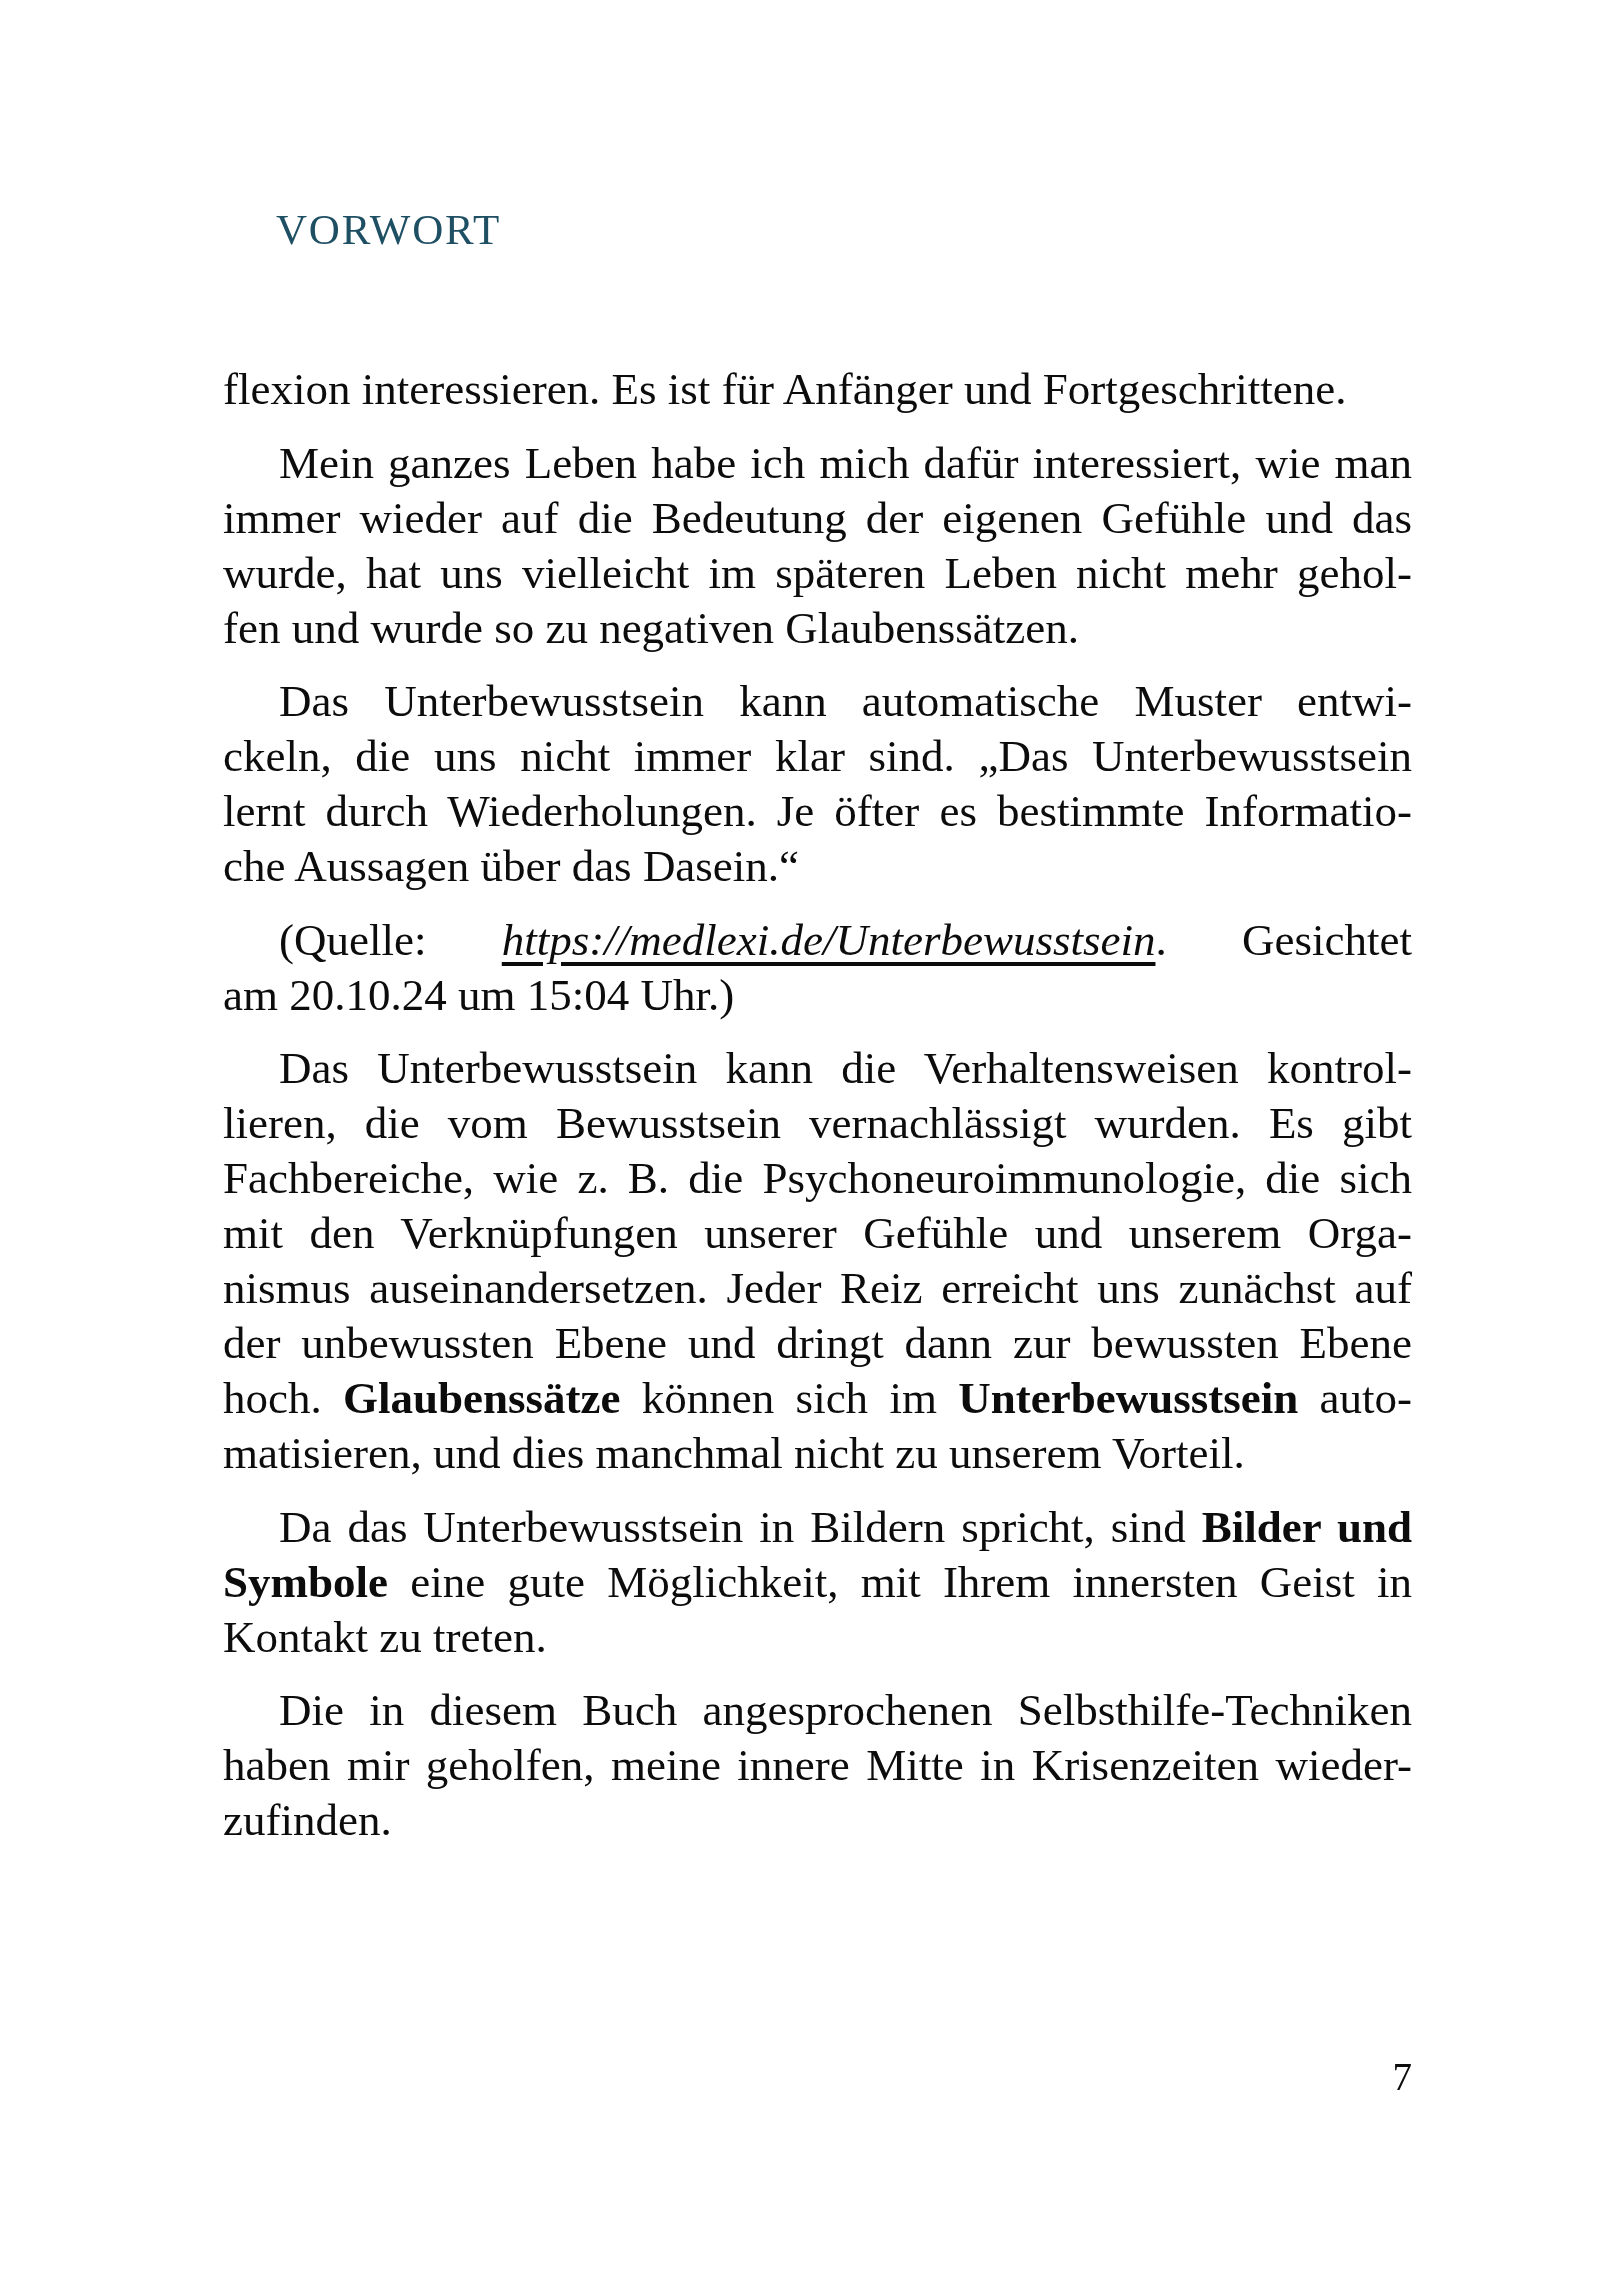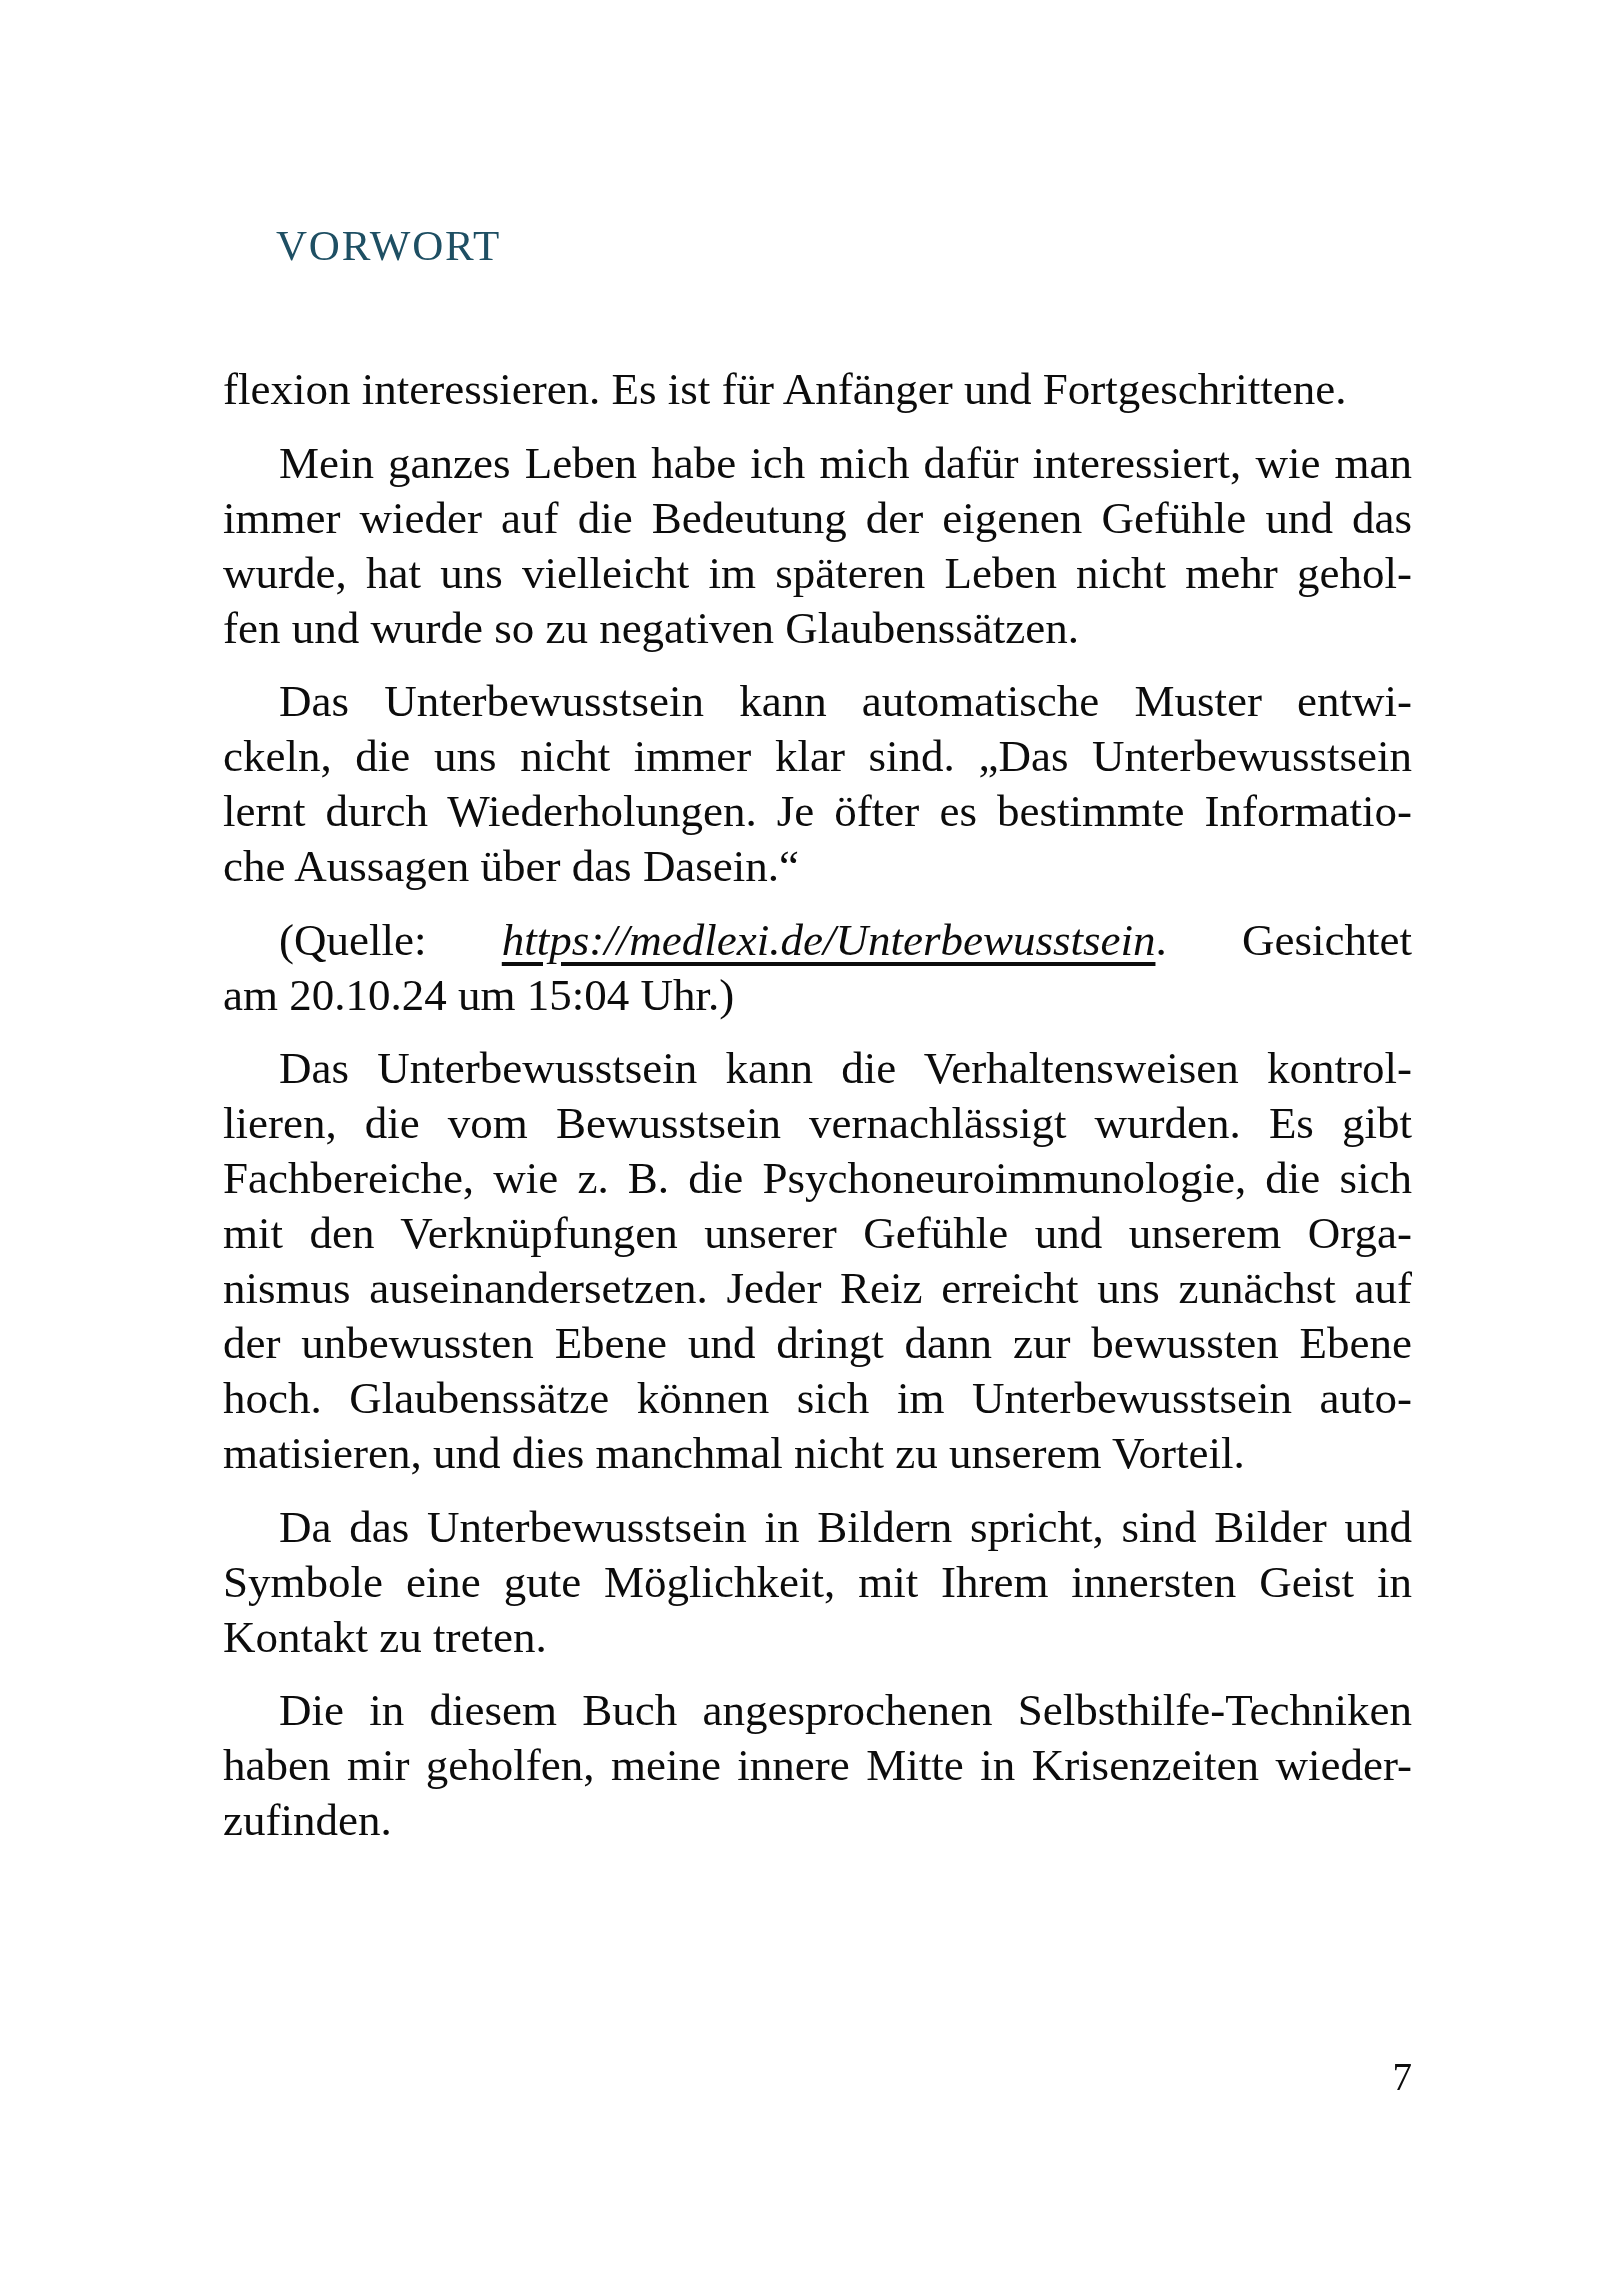"VORWORT" .title { top: 224px -> 208px }
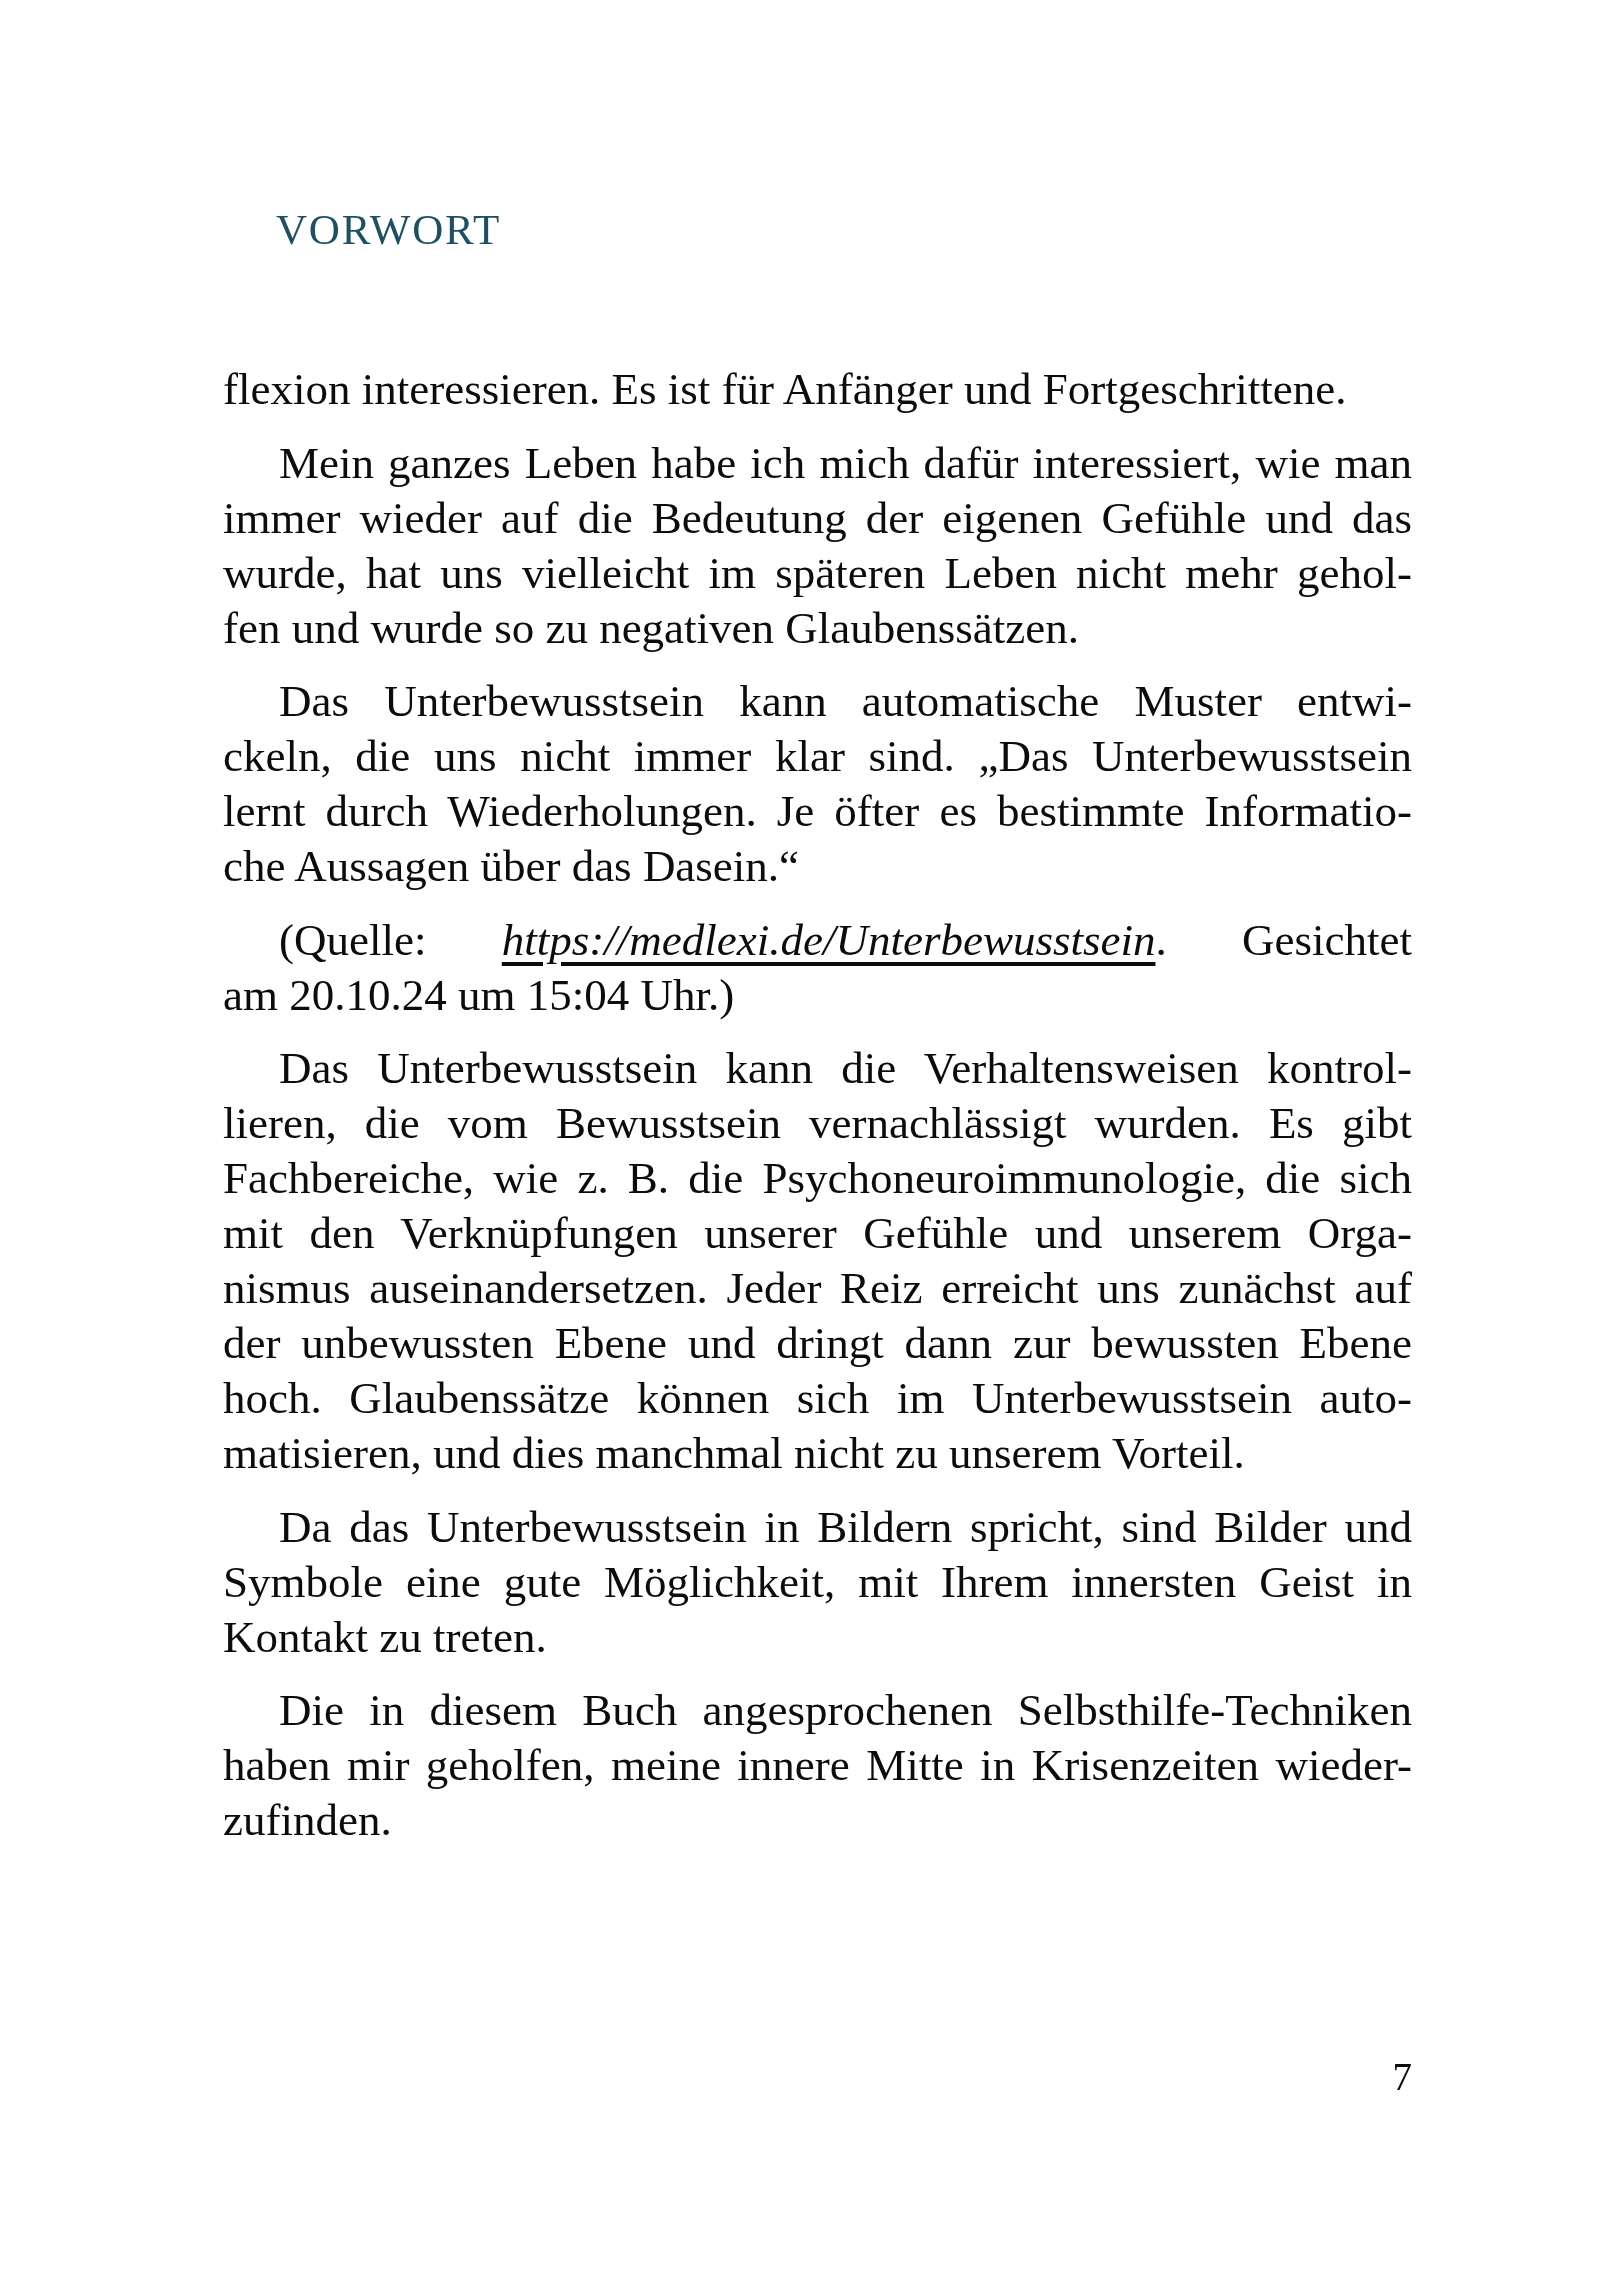"Glaubenssätze" .bold { font-weight: 400 -> 700 }
